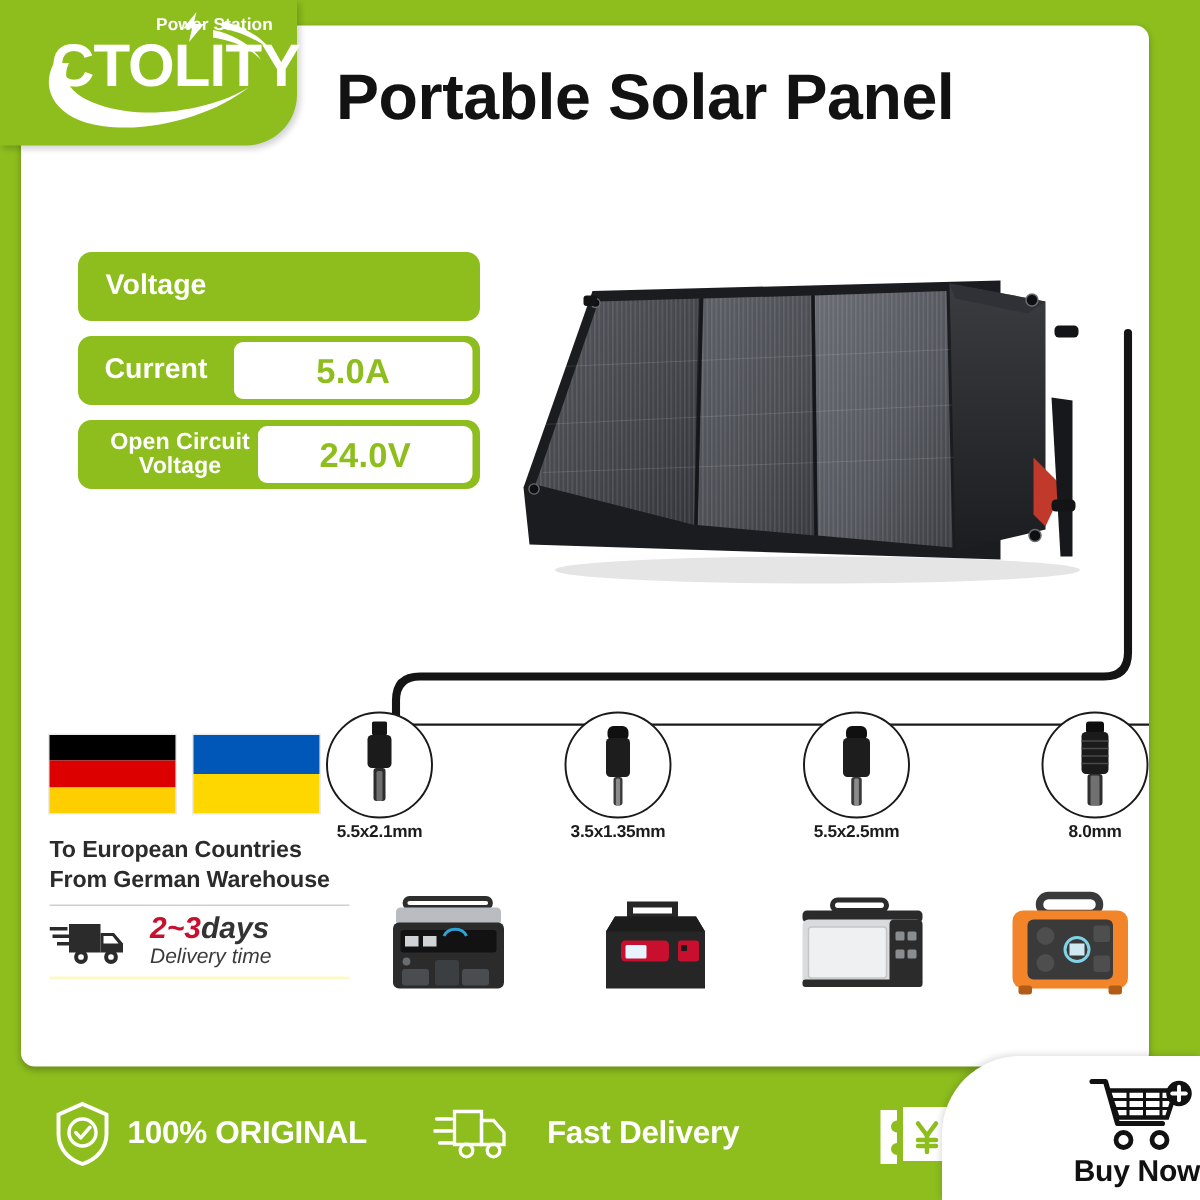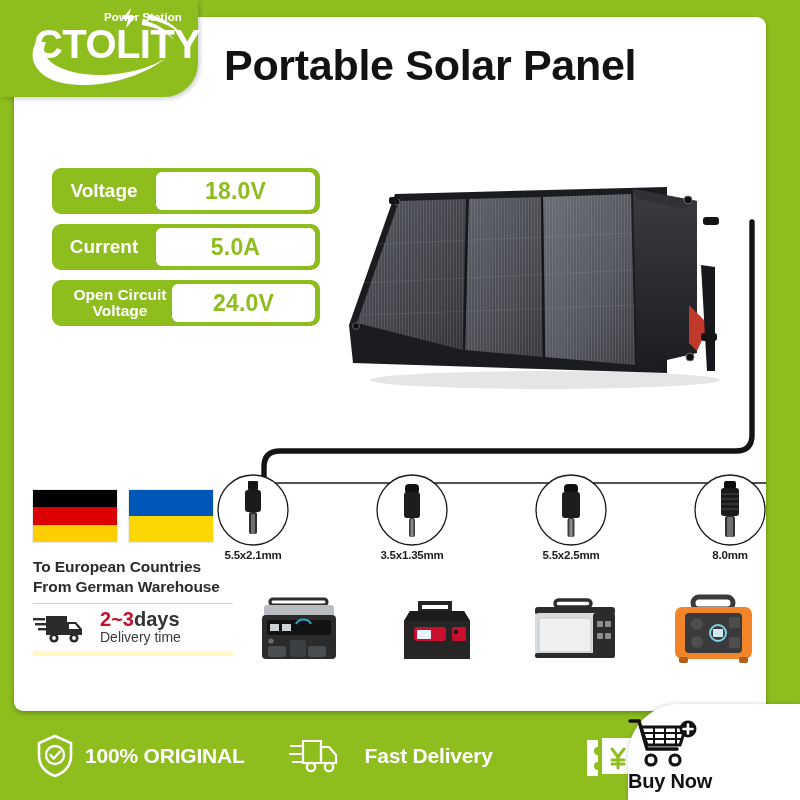"18.0V" div.spec-value { html: <div>18.0V</div> -> none }
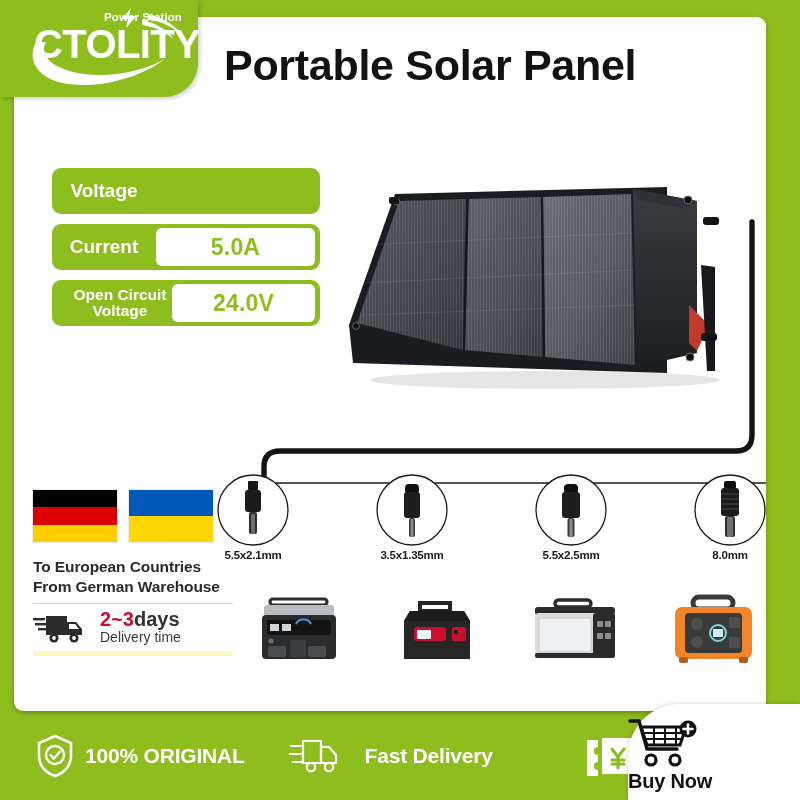"2~3days" #delivery-box { border-bottom: 5px solid #fef9c3 -> 2px solid #fef9c3; font-style: none -> italic }
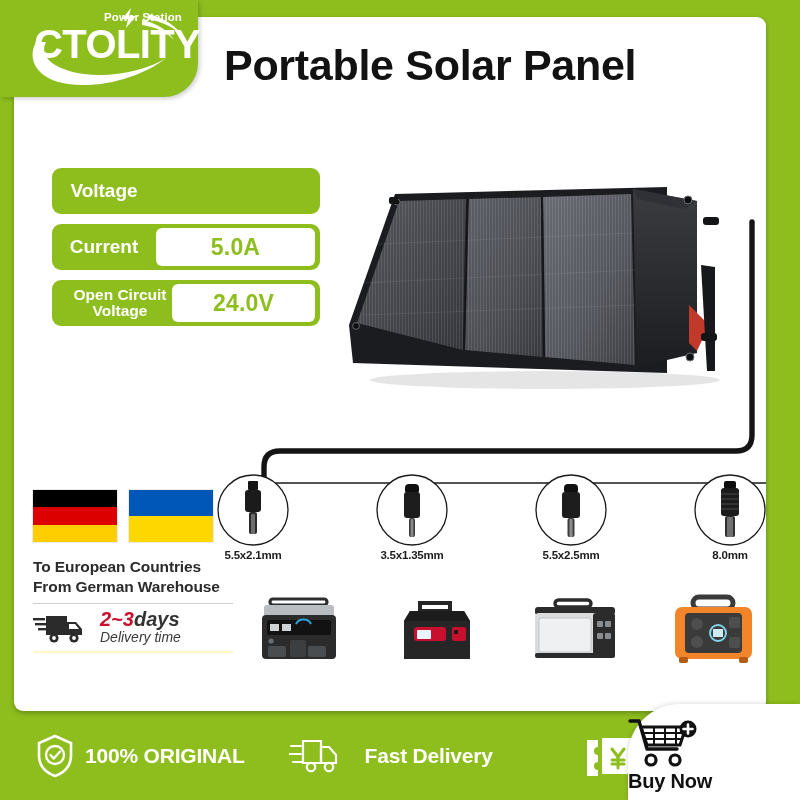"Buy Now" #buy-now { align-items: flex-start -> flex-end }
